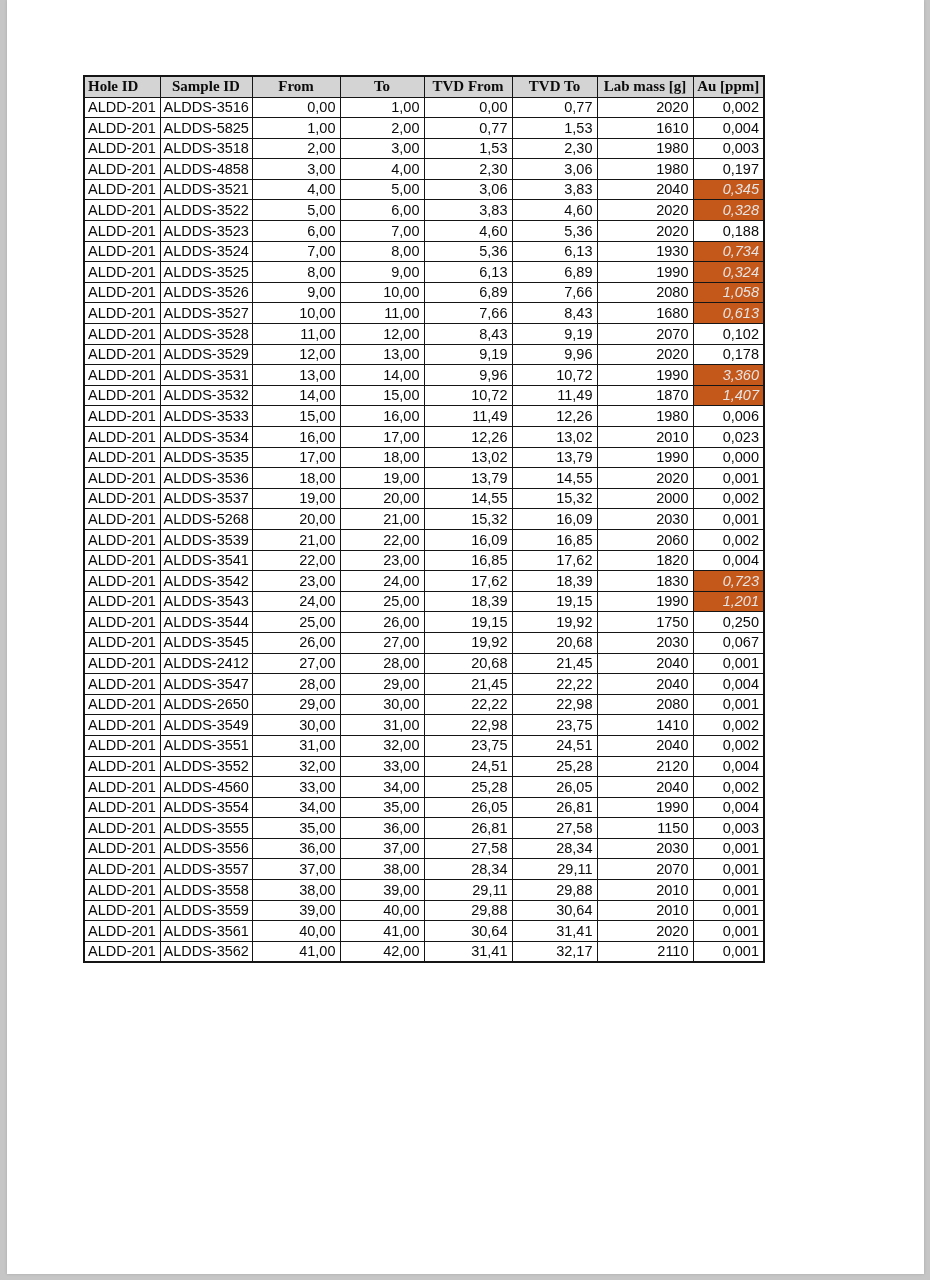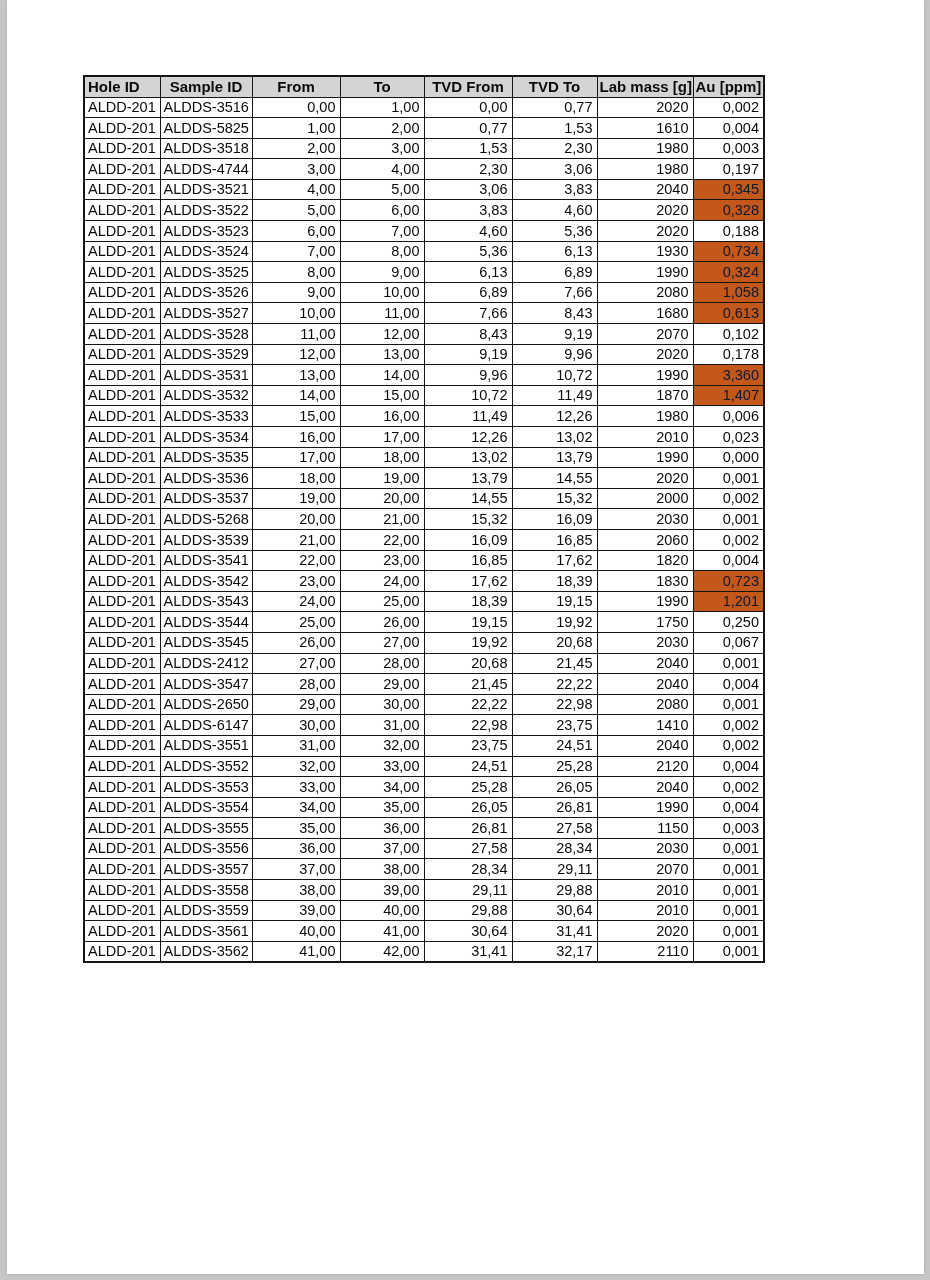"Hole ID" .assay-table th { font-family: none -> Liberation Serif, serif }
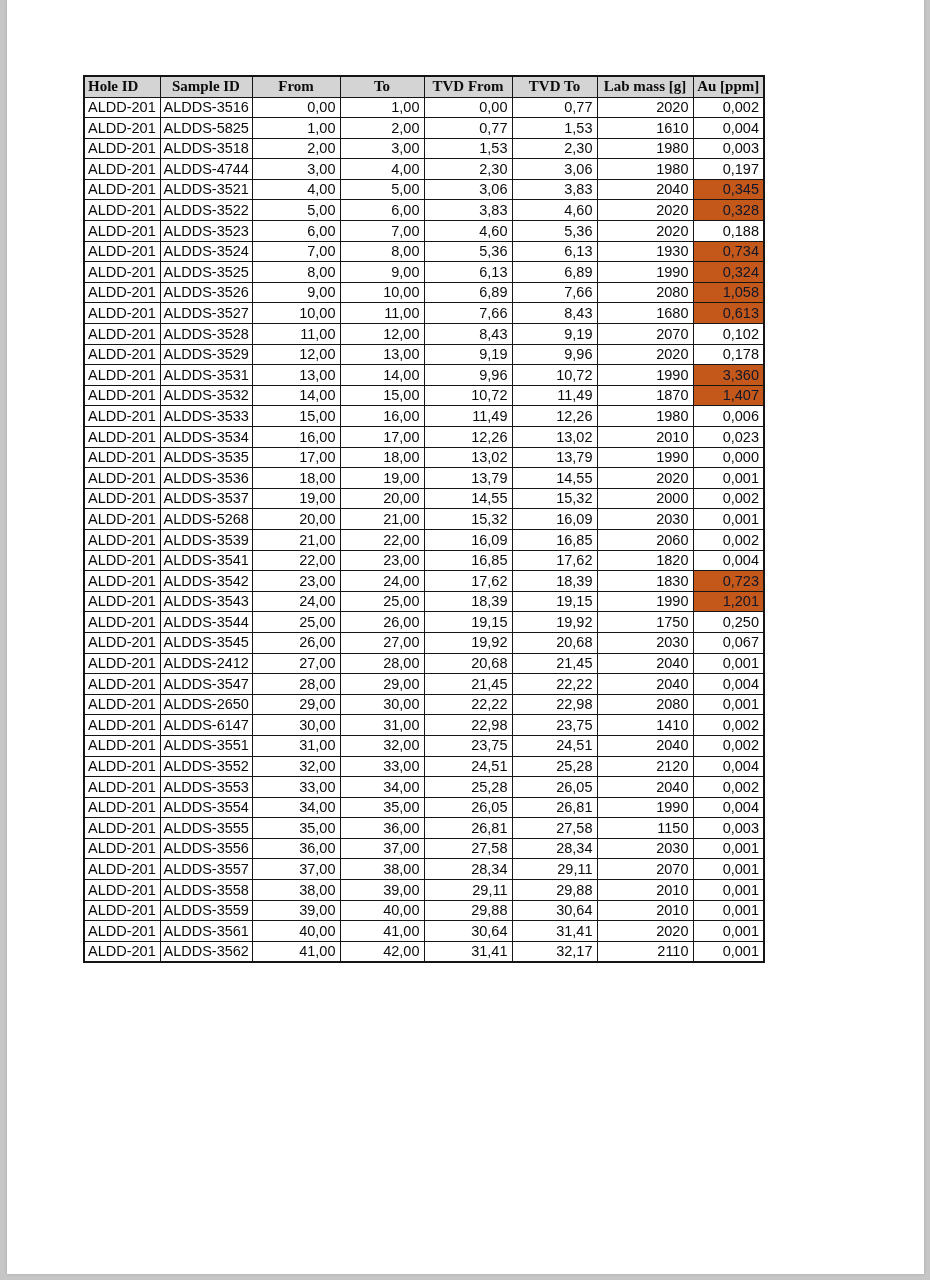"ALDDS-4744" td.text { text: ALDDS-4744 -> ALDDS-4858 }
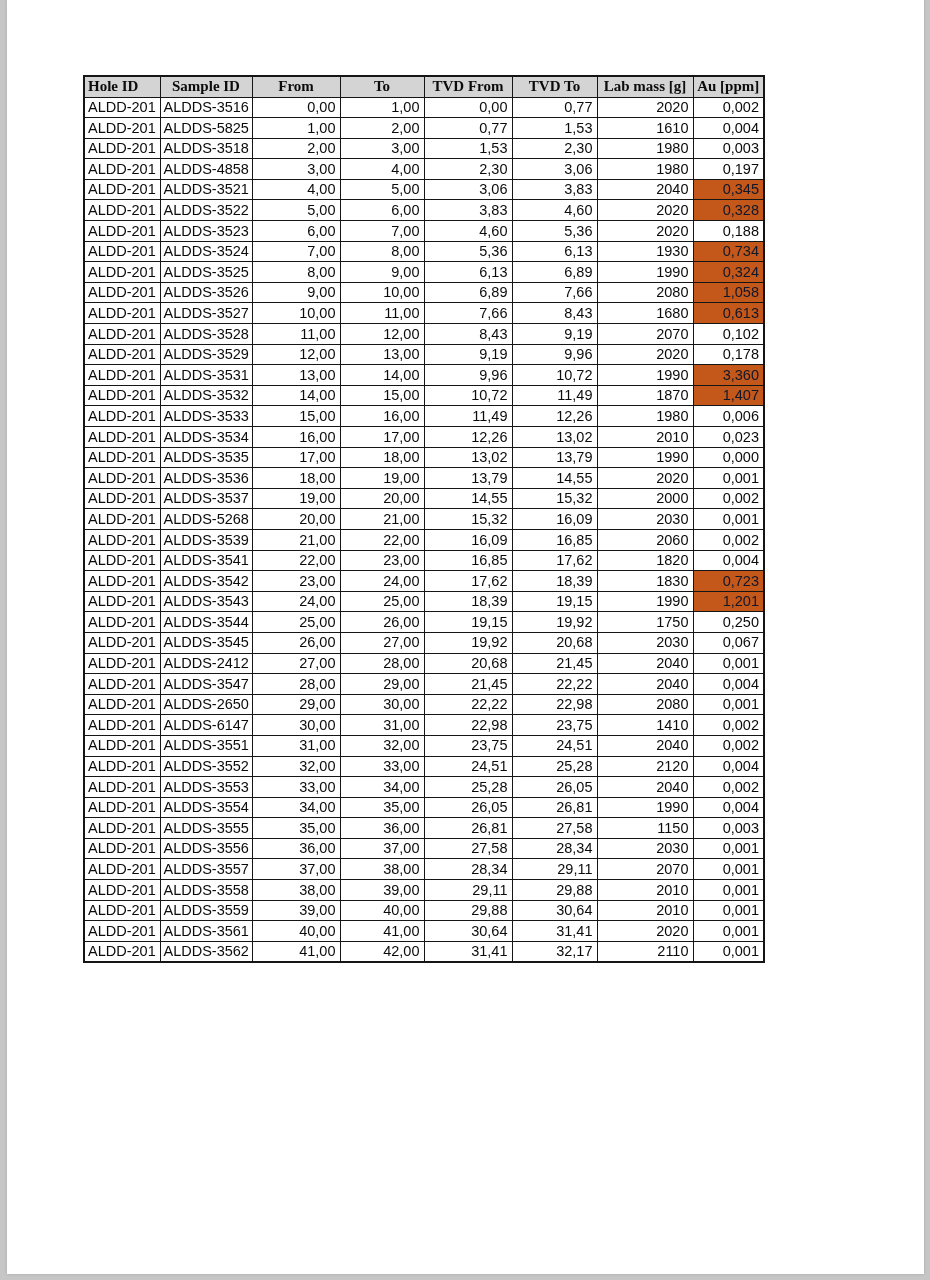"0,345" .assay-table td.hl { color: #0f172a -> #e5e5e5; font-style: none -> italic }
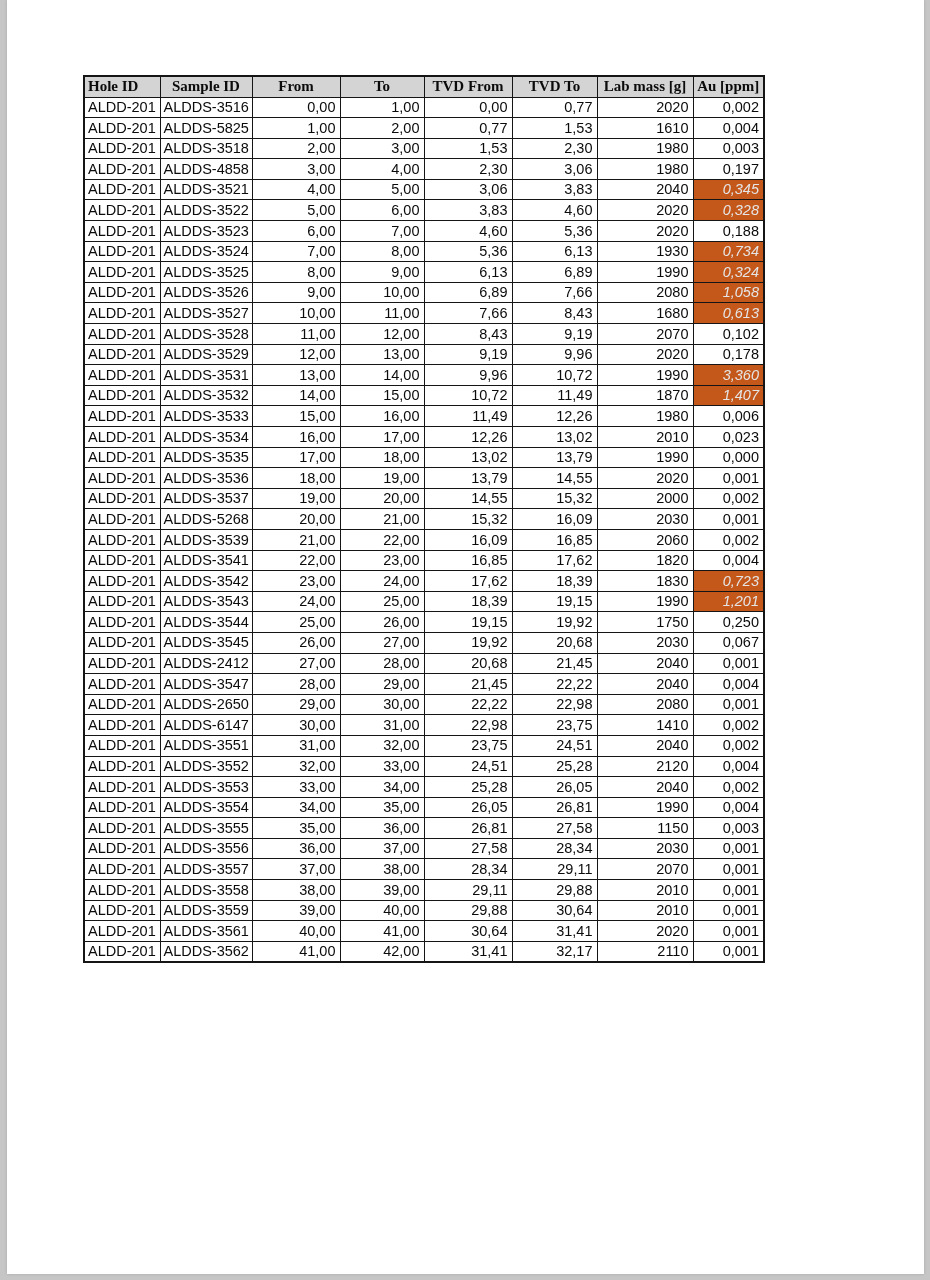"ALDDS-6147" td.text { text: ALDDS-6147 -> ALDDS-3549 }
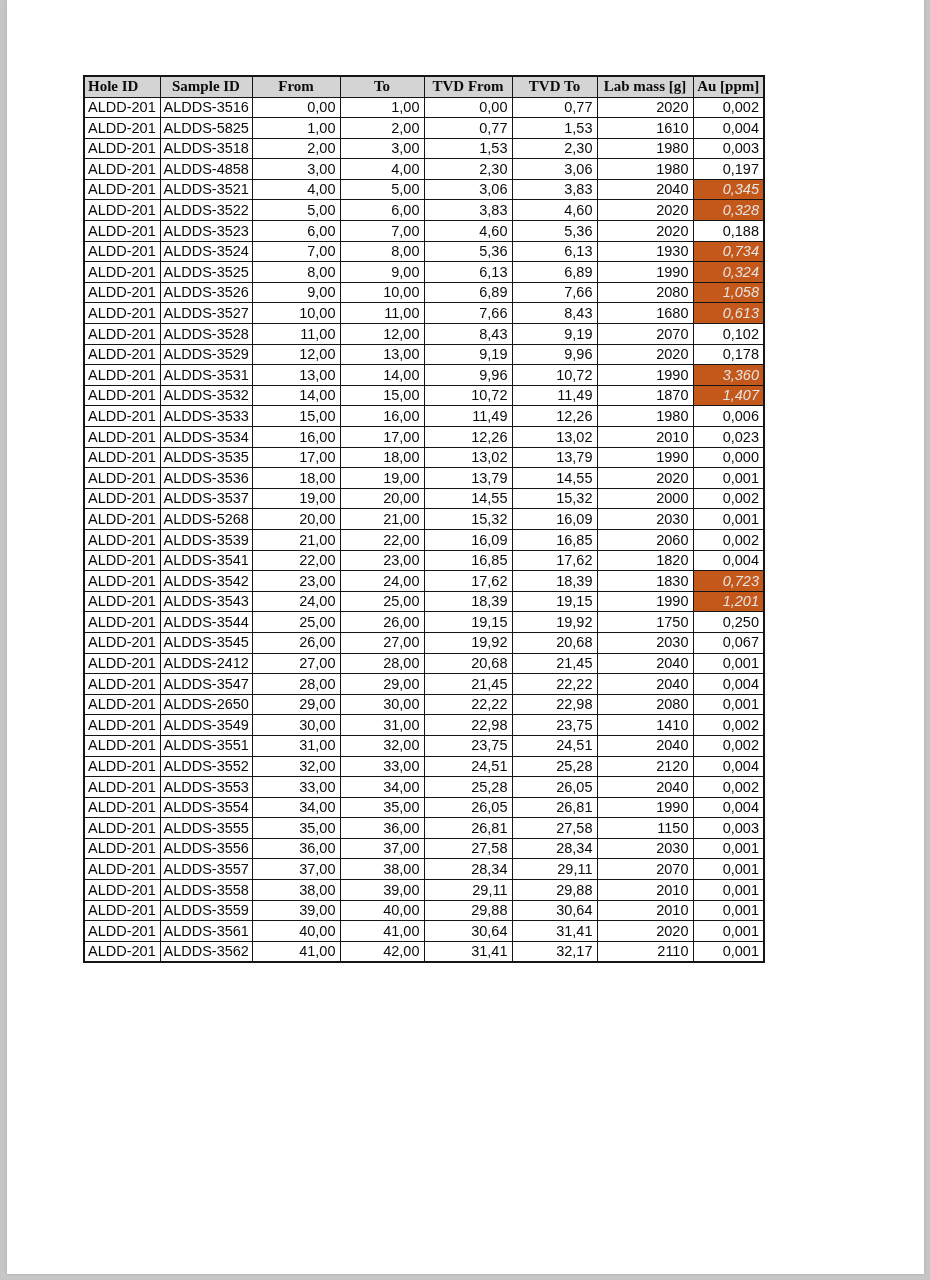"ALDDS-3553" td.text { text: ALDDS-3553 -> ALDDS-4560 }
